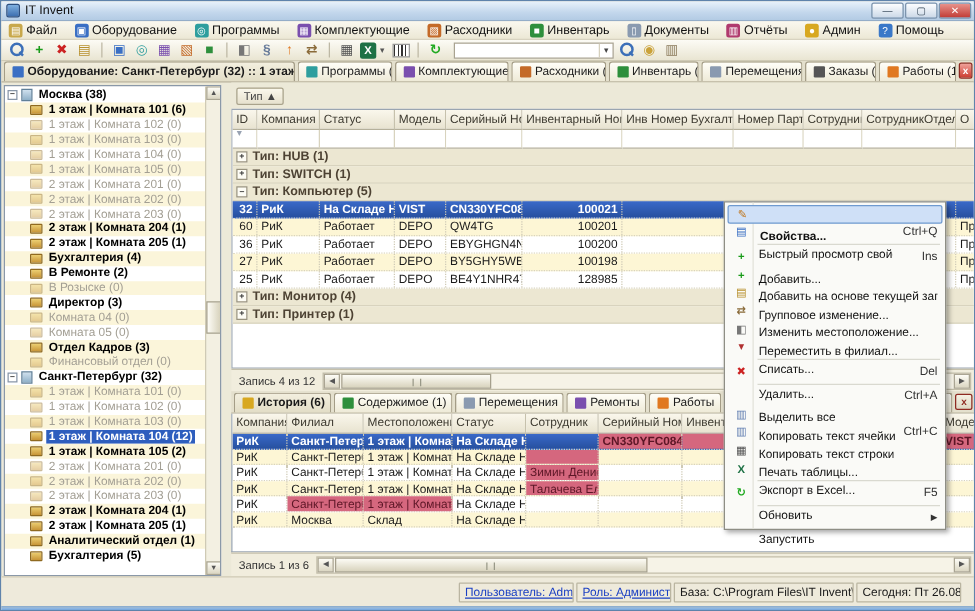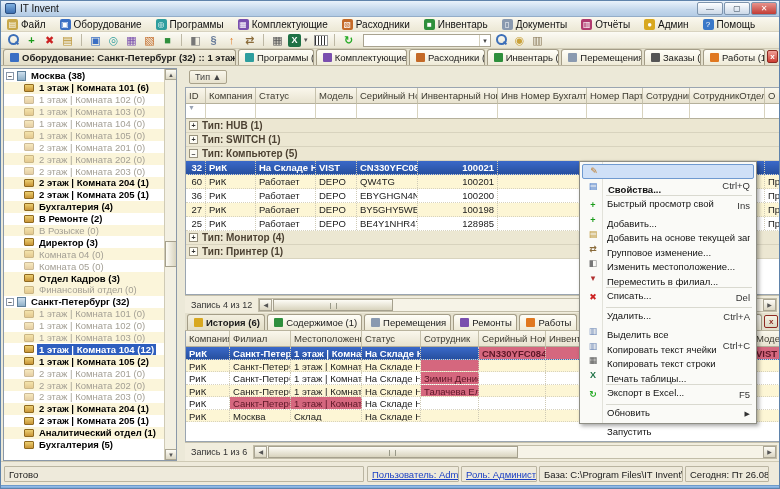"Готово" span.seg { html: <span>Готово</span> -> none }
